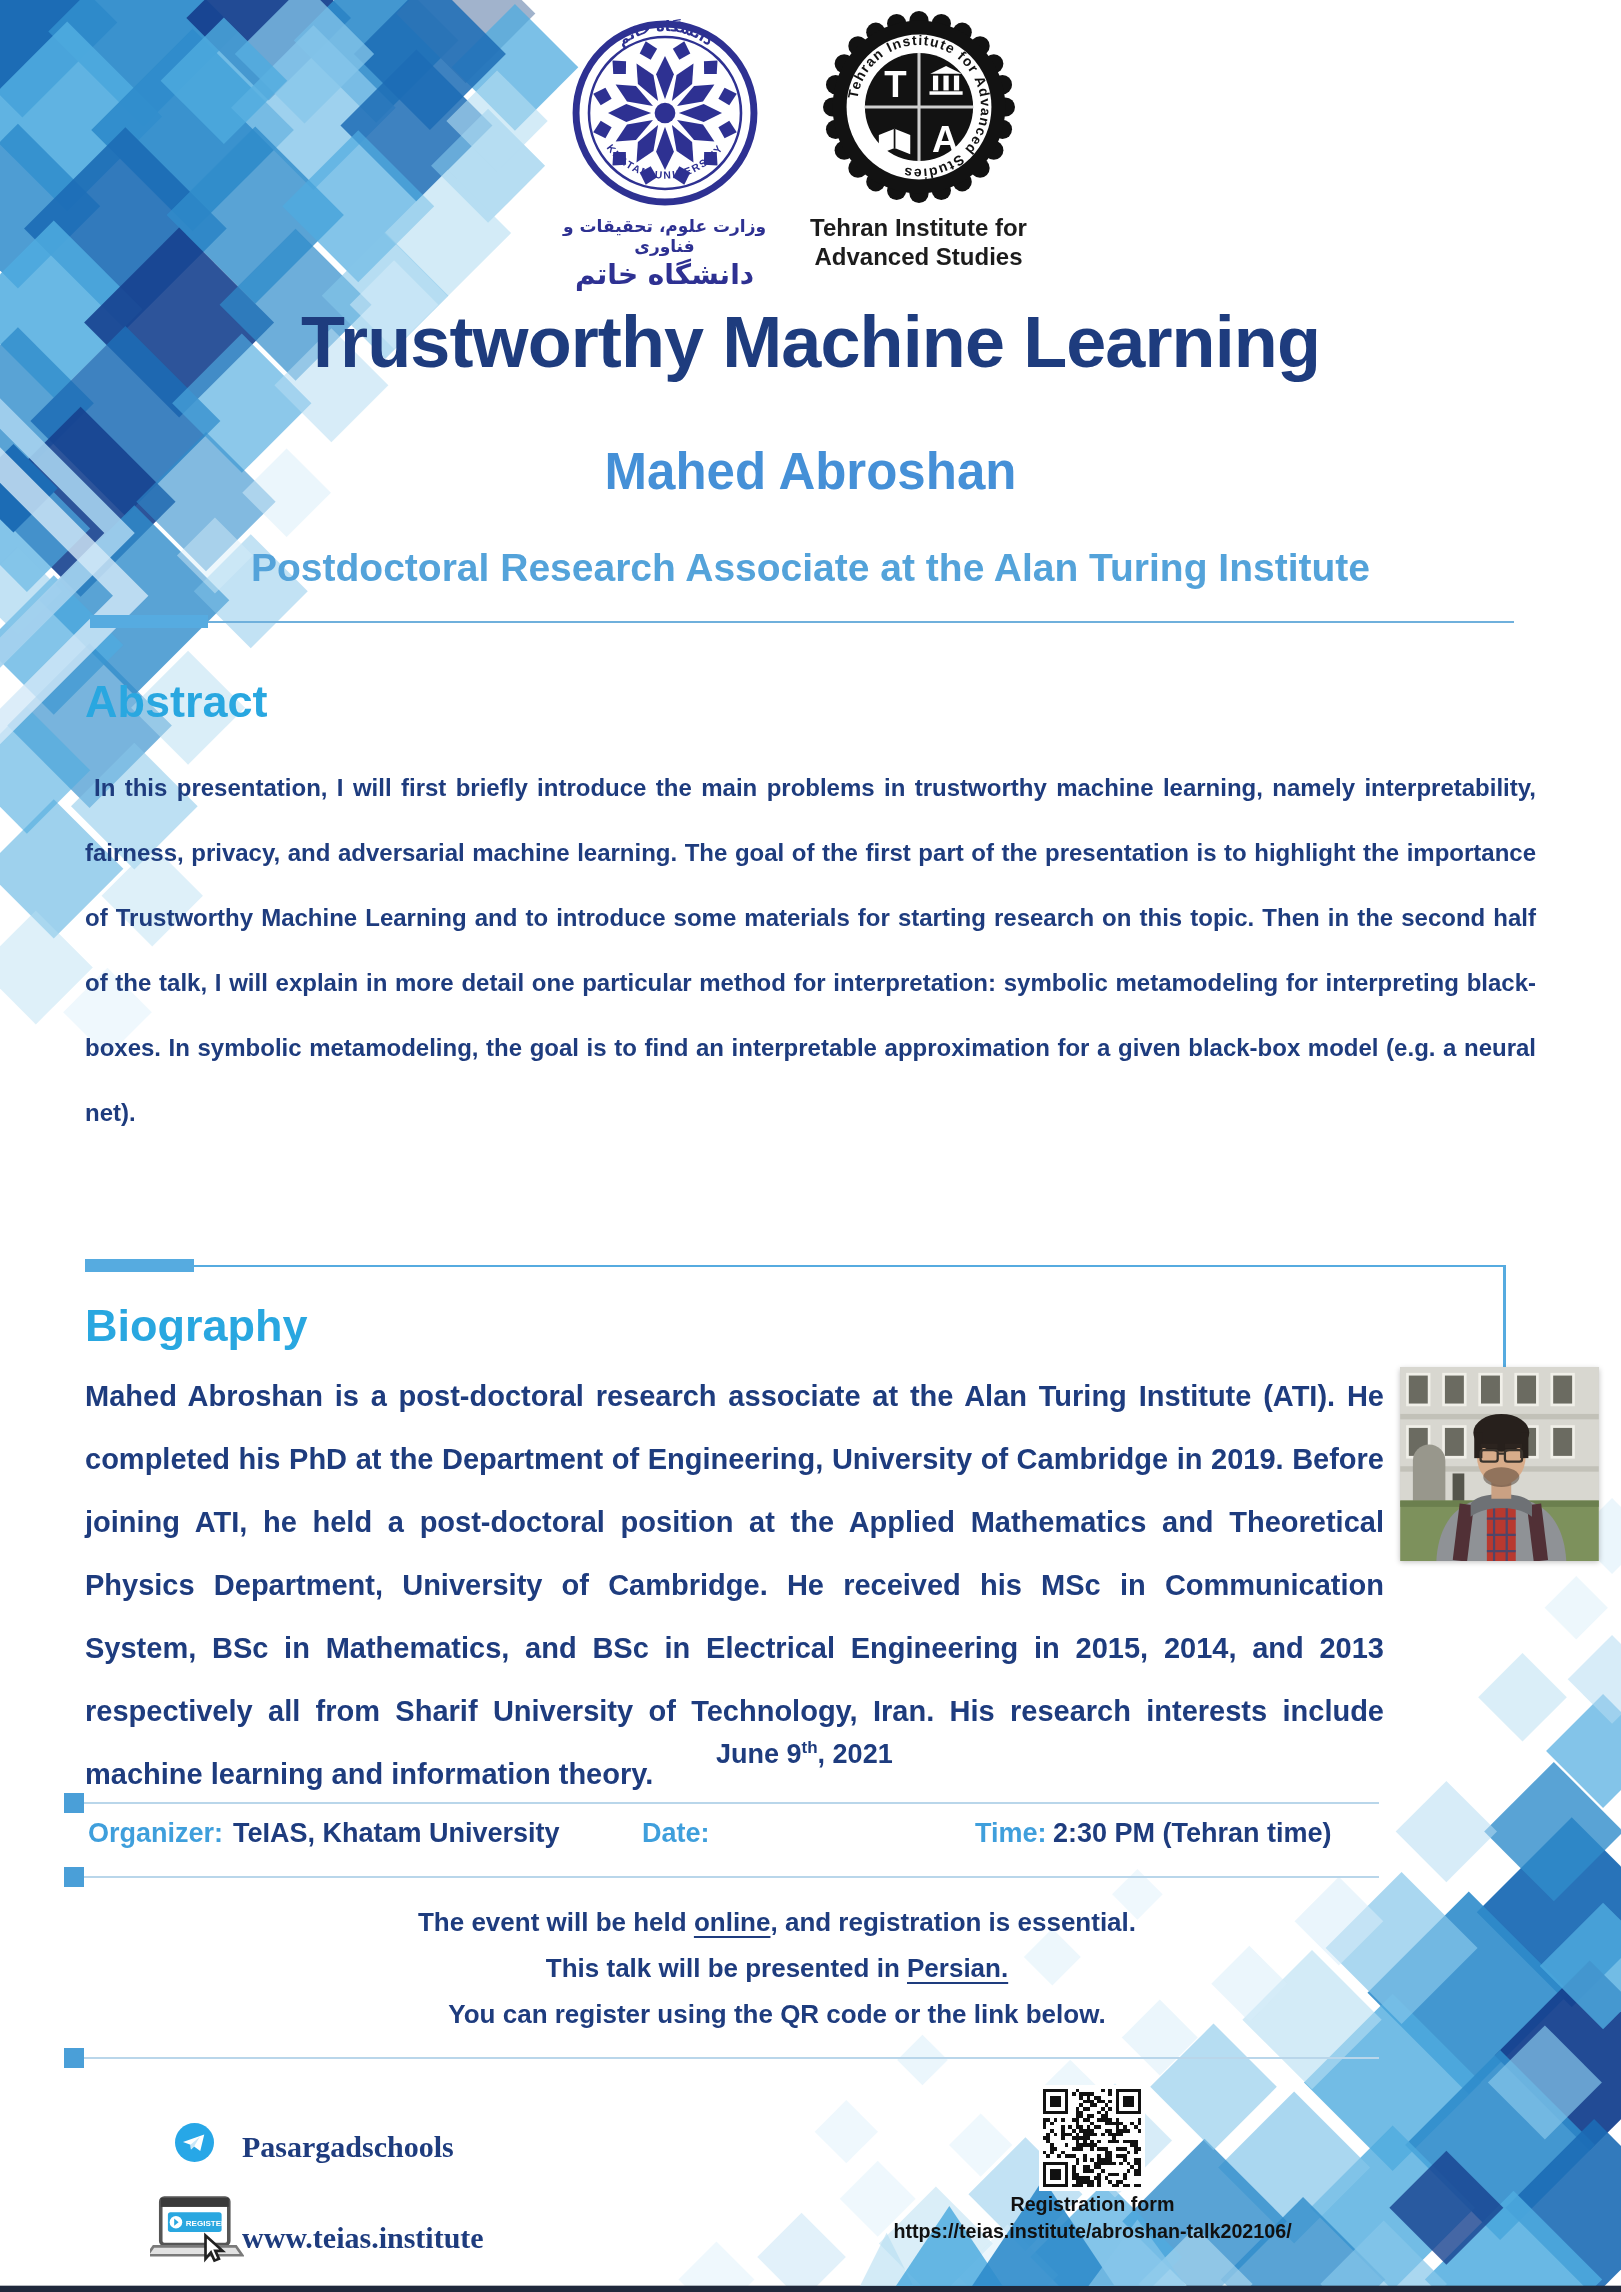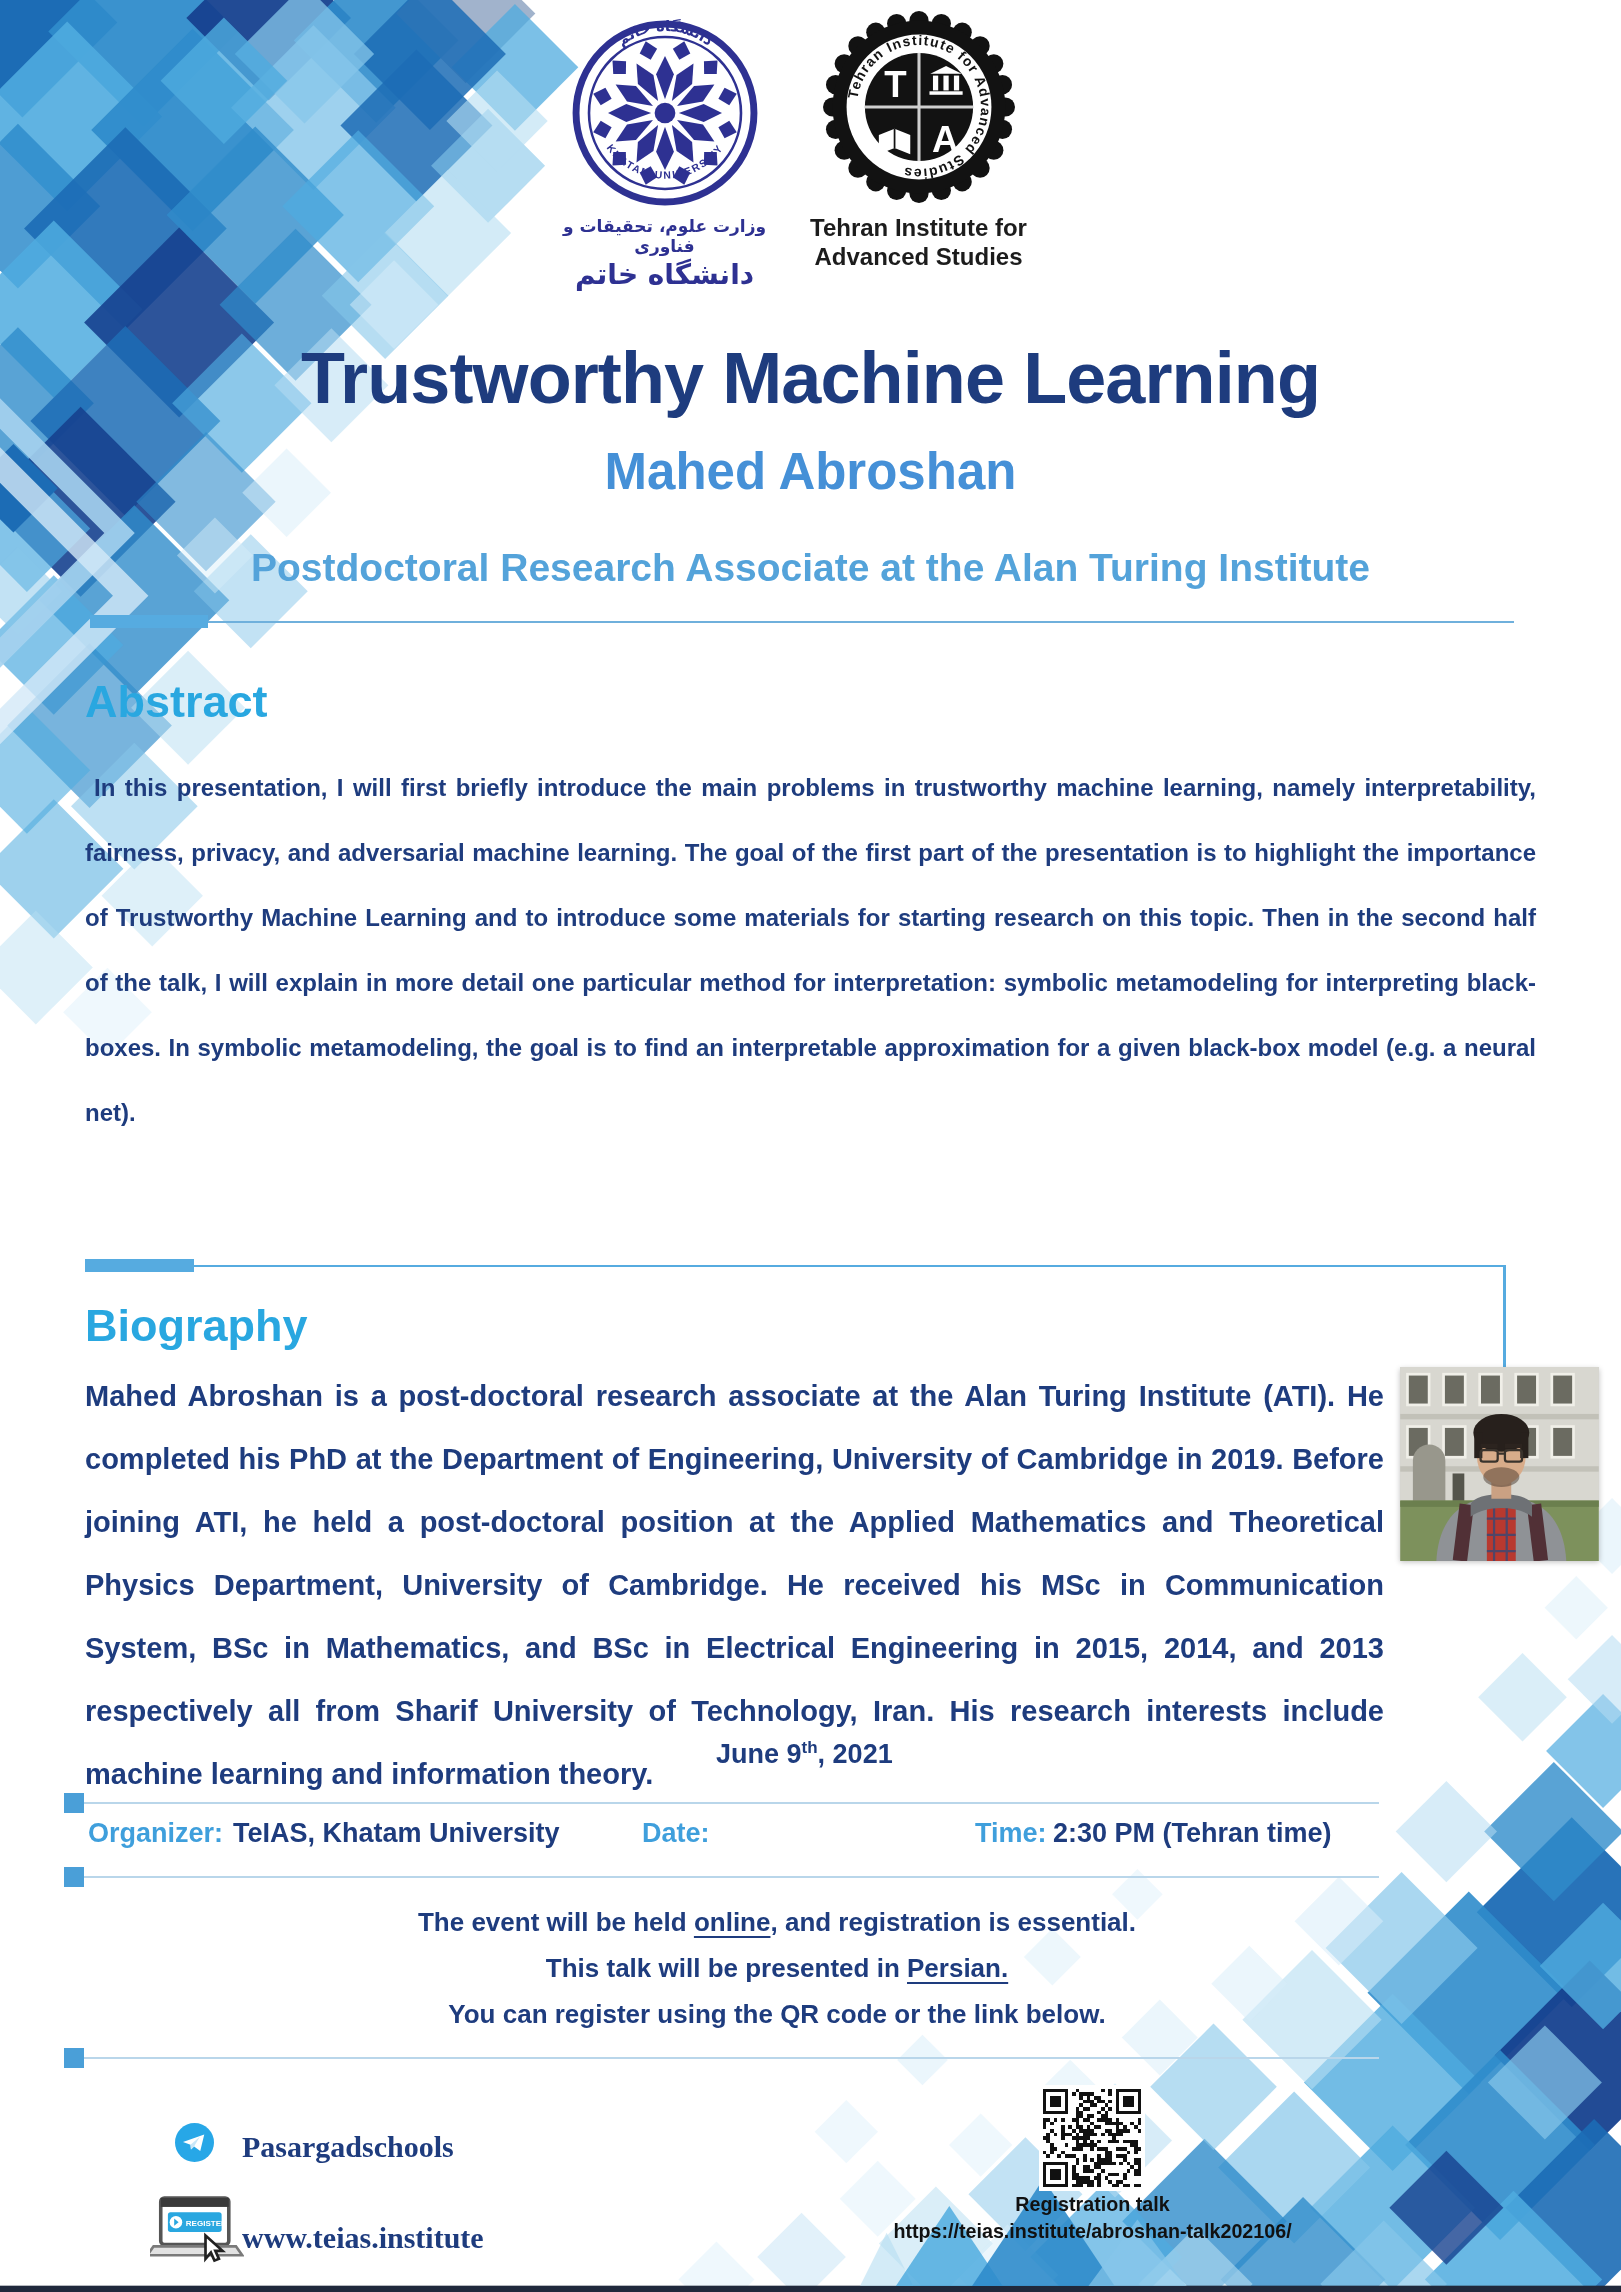"Trustworthy Machine Learning" .title { margin-top: 36px -> none }
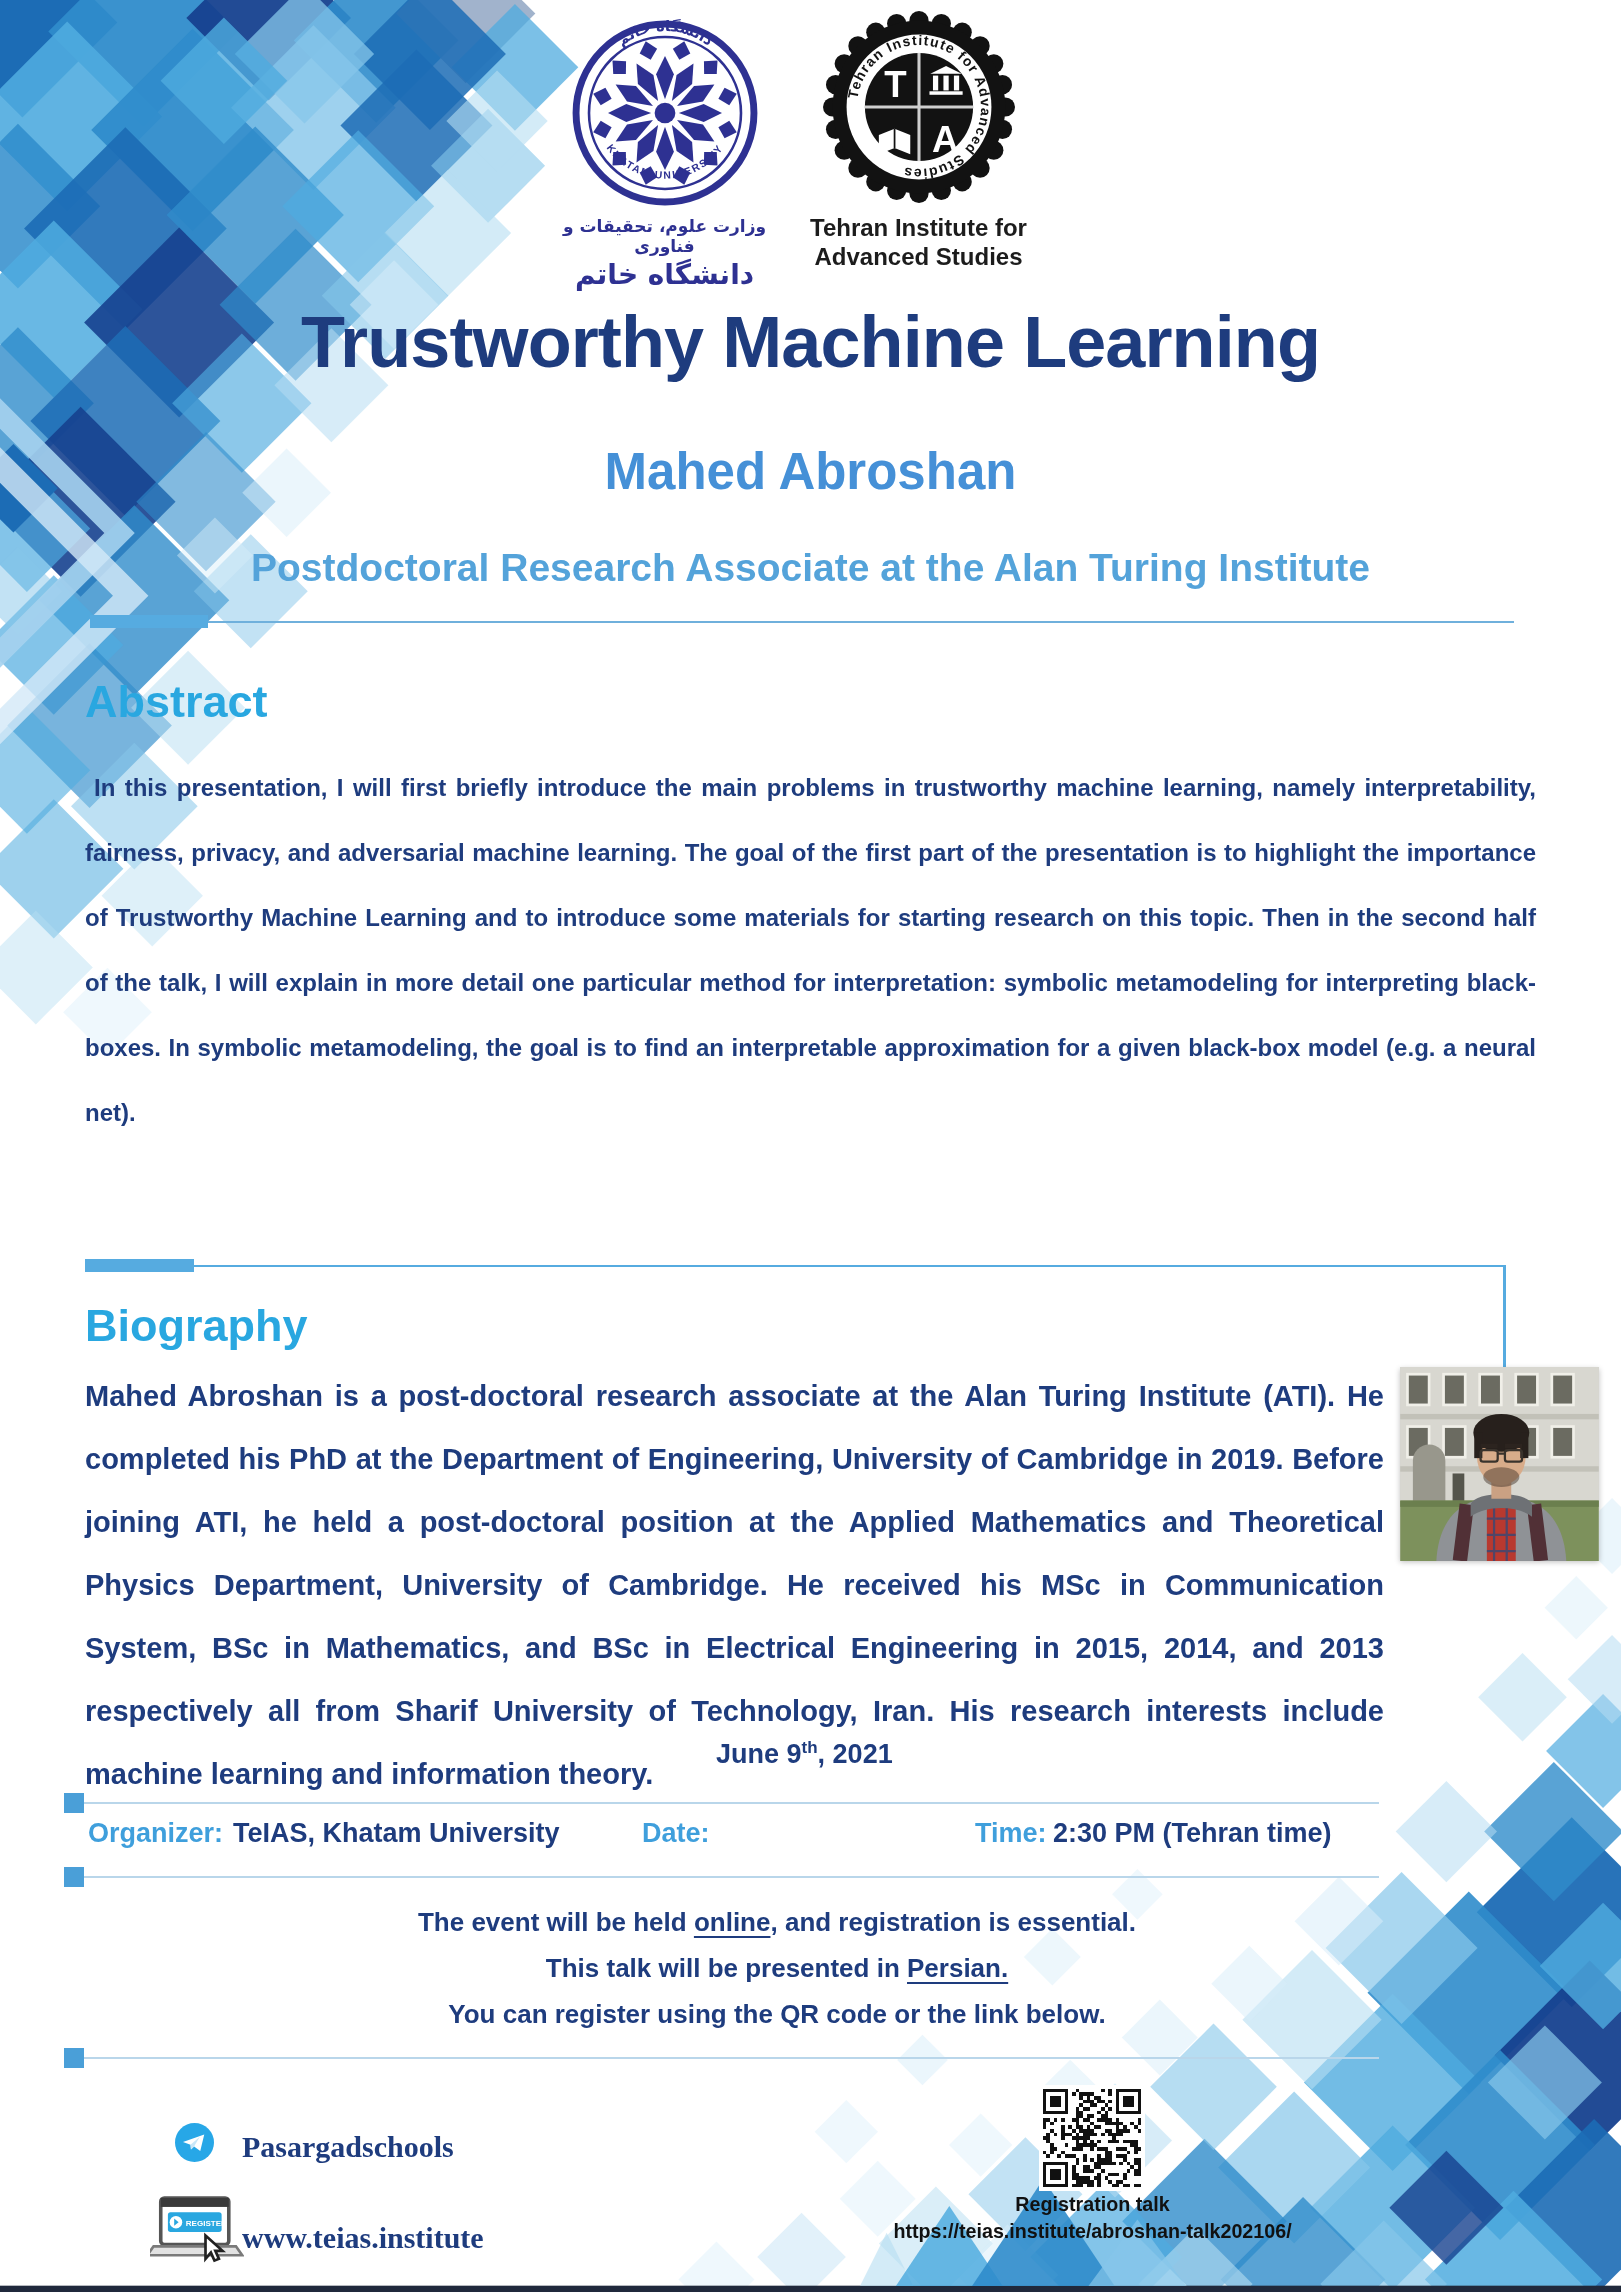"Registration talk" div { text: talk -> form }
